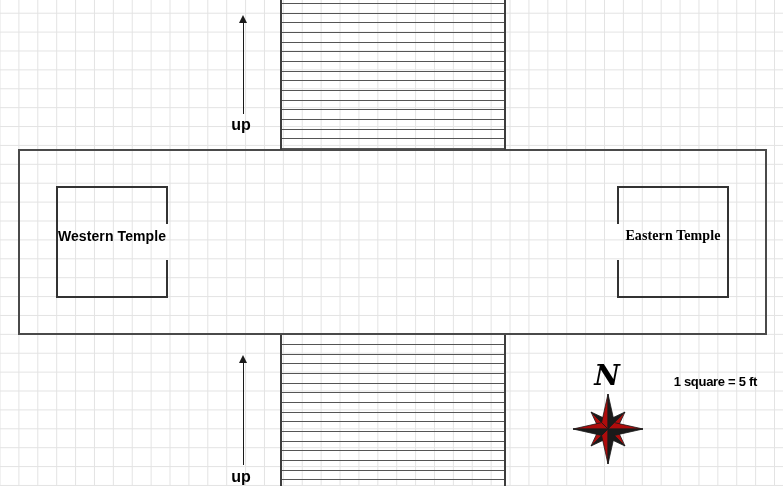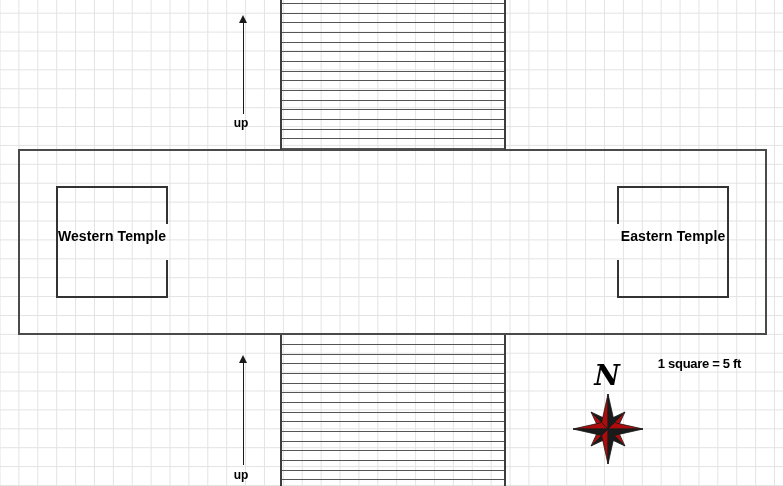"up" .up-label { font-size: 12px -> 16px }
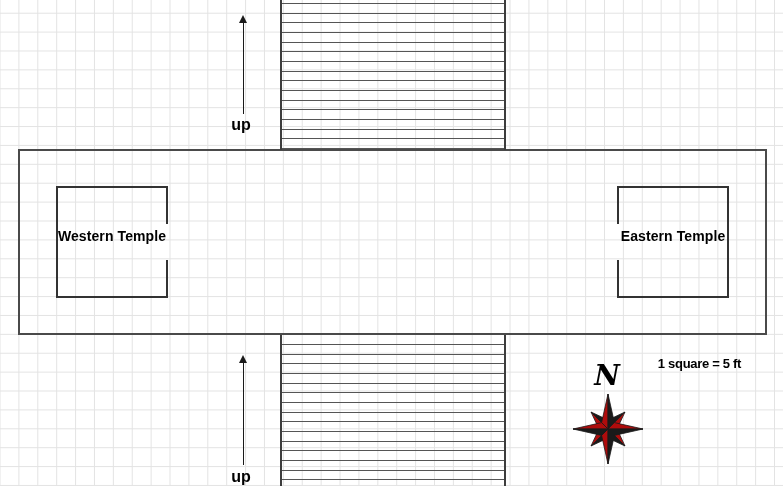"Eastern Temple" div.abs { font-family: none -> Liberation Serif, serif }
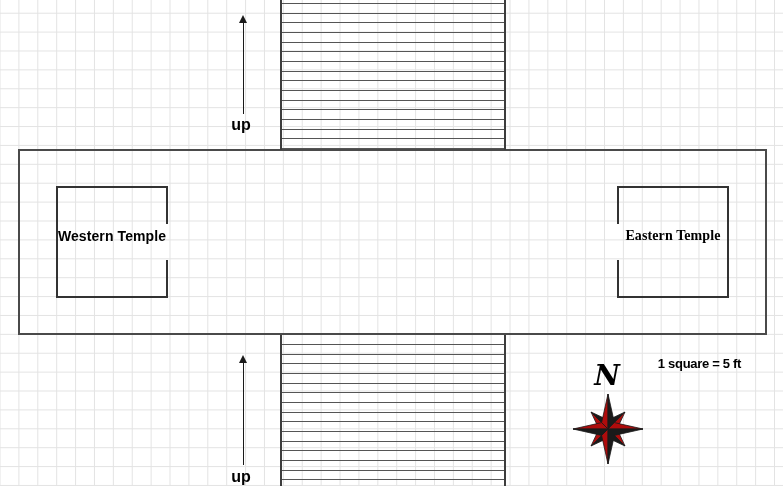"1 square = 5 ft" div.abs { text-align: none -> right; top: 356px -> 374px }
